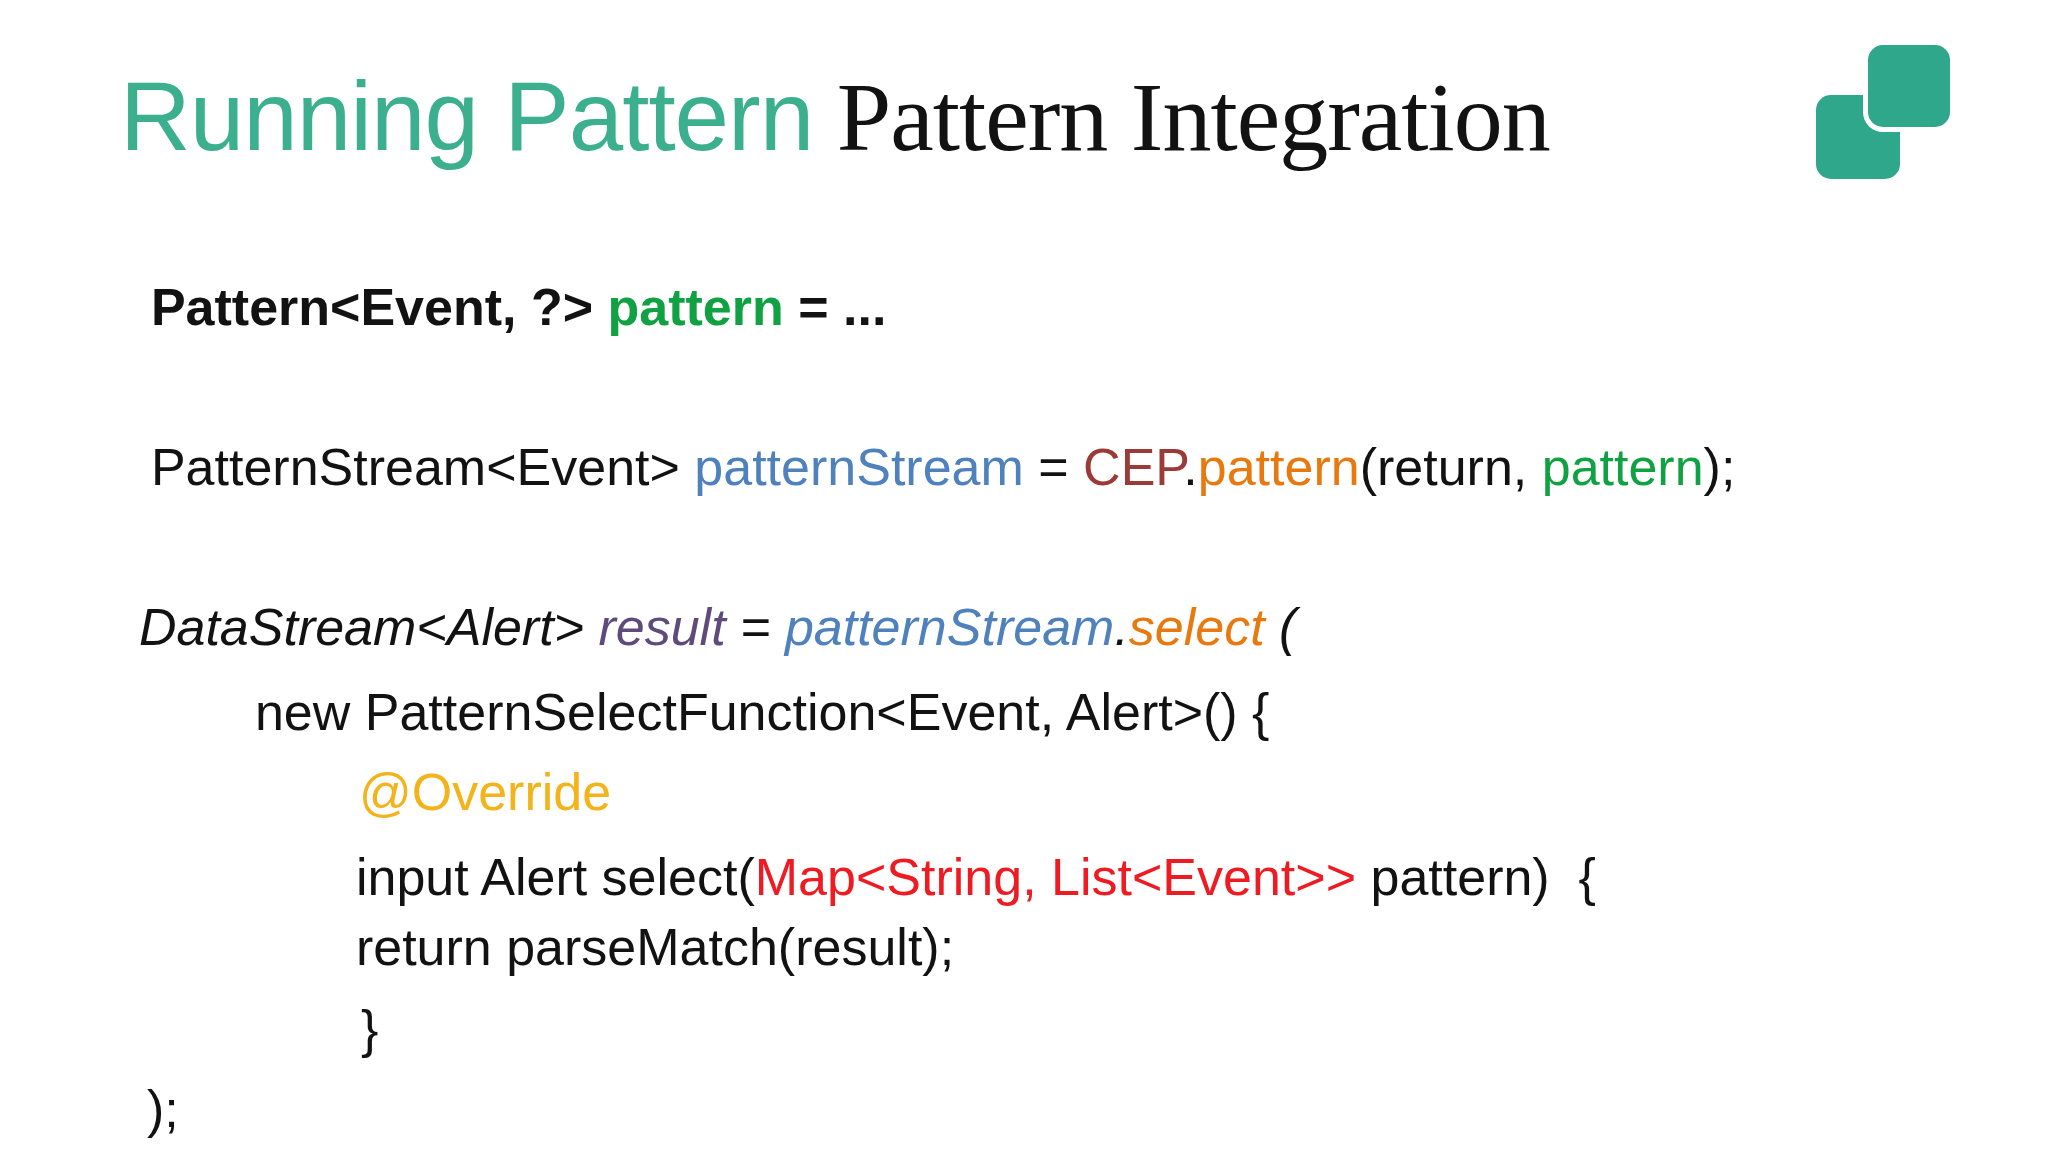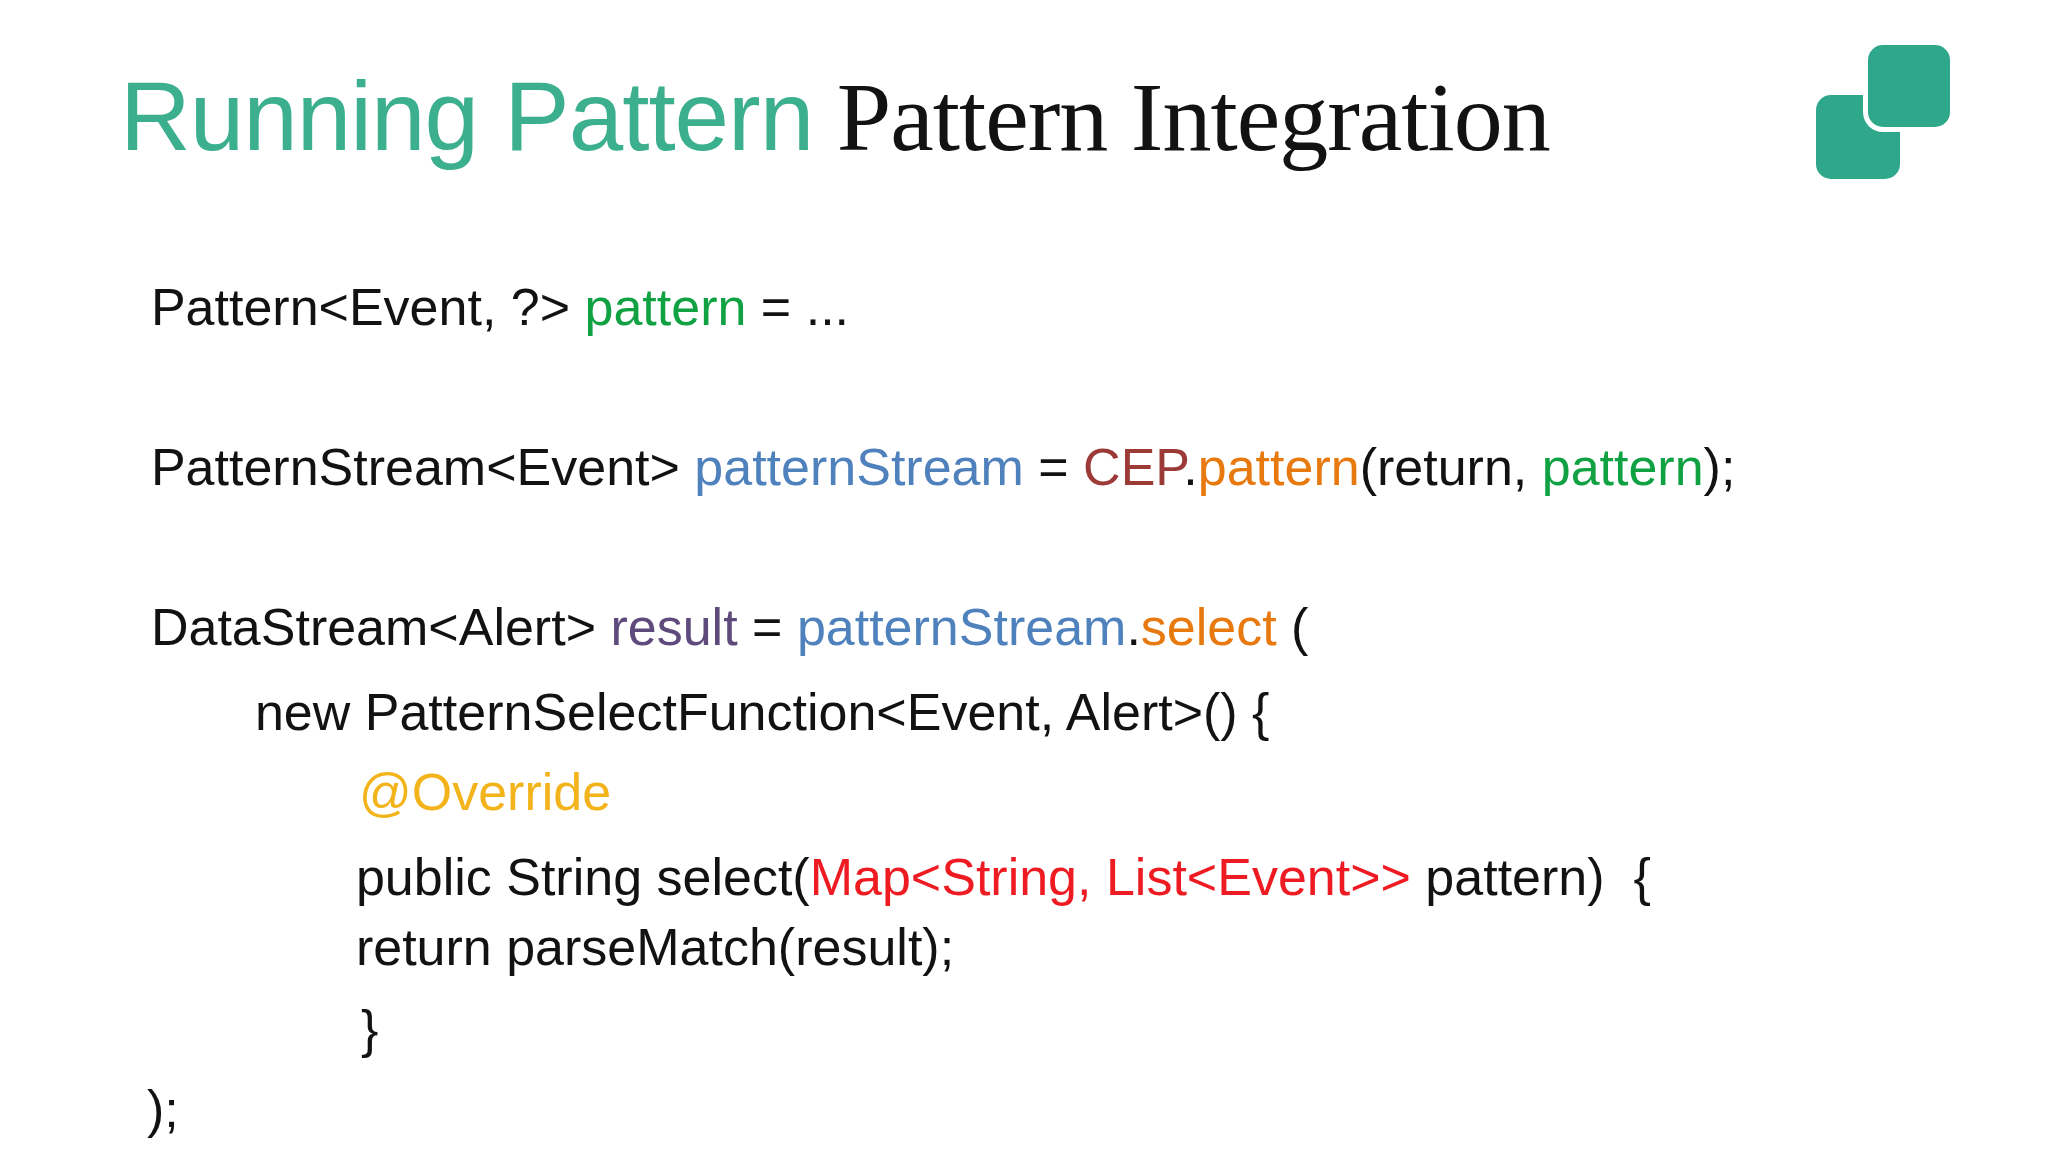"Pattern<Event, ?> pattern = ..." .l1 { font-weight: none -> bold }
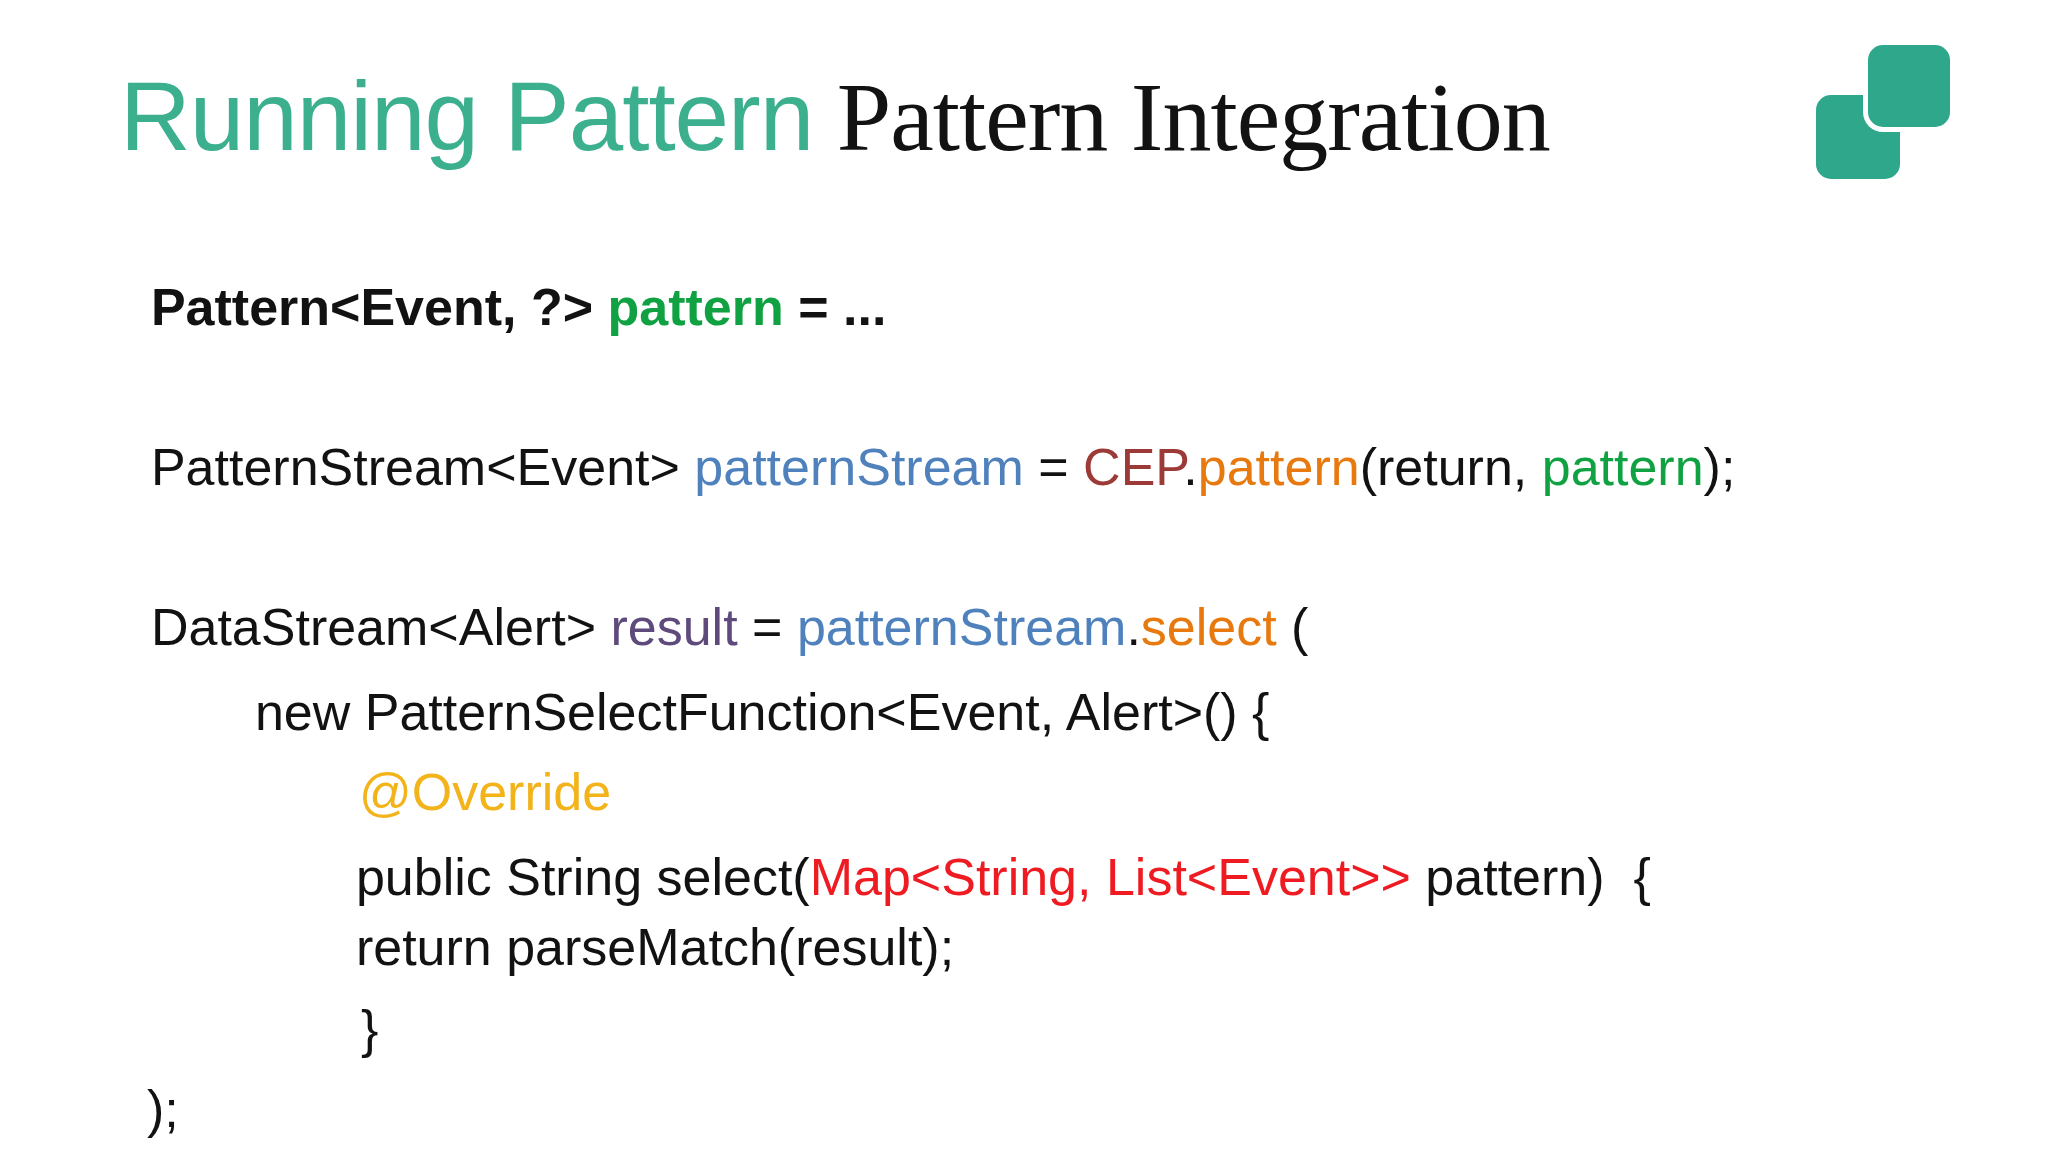"DataStream<Alert> result =" .l3 { font-style: none -> italic; left: 122px -> 110px }
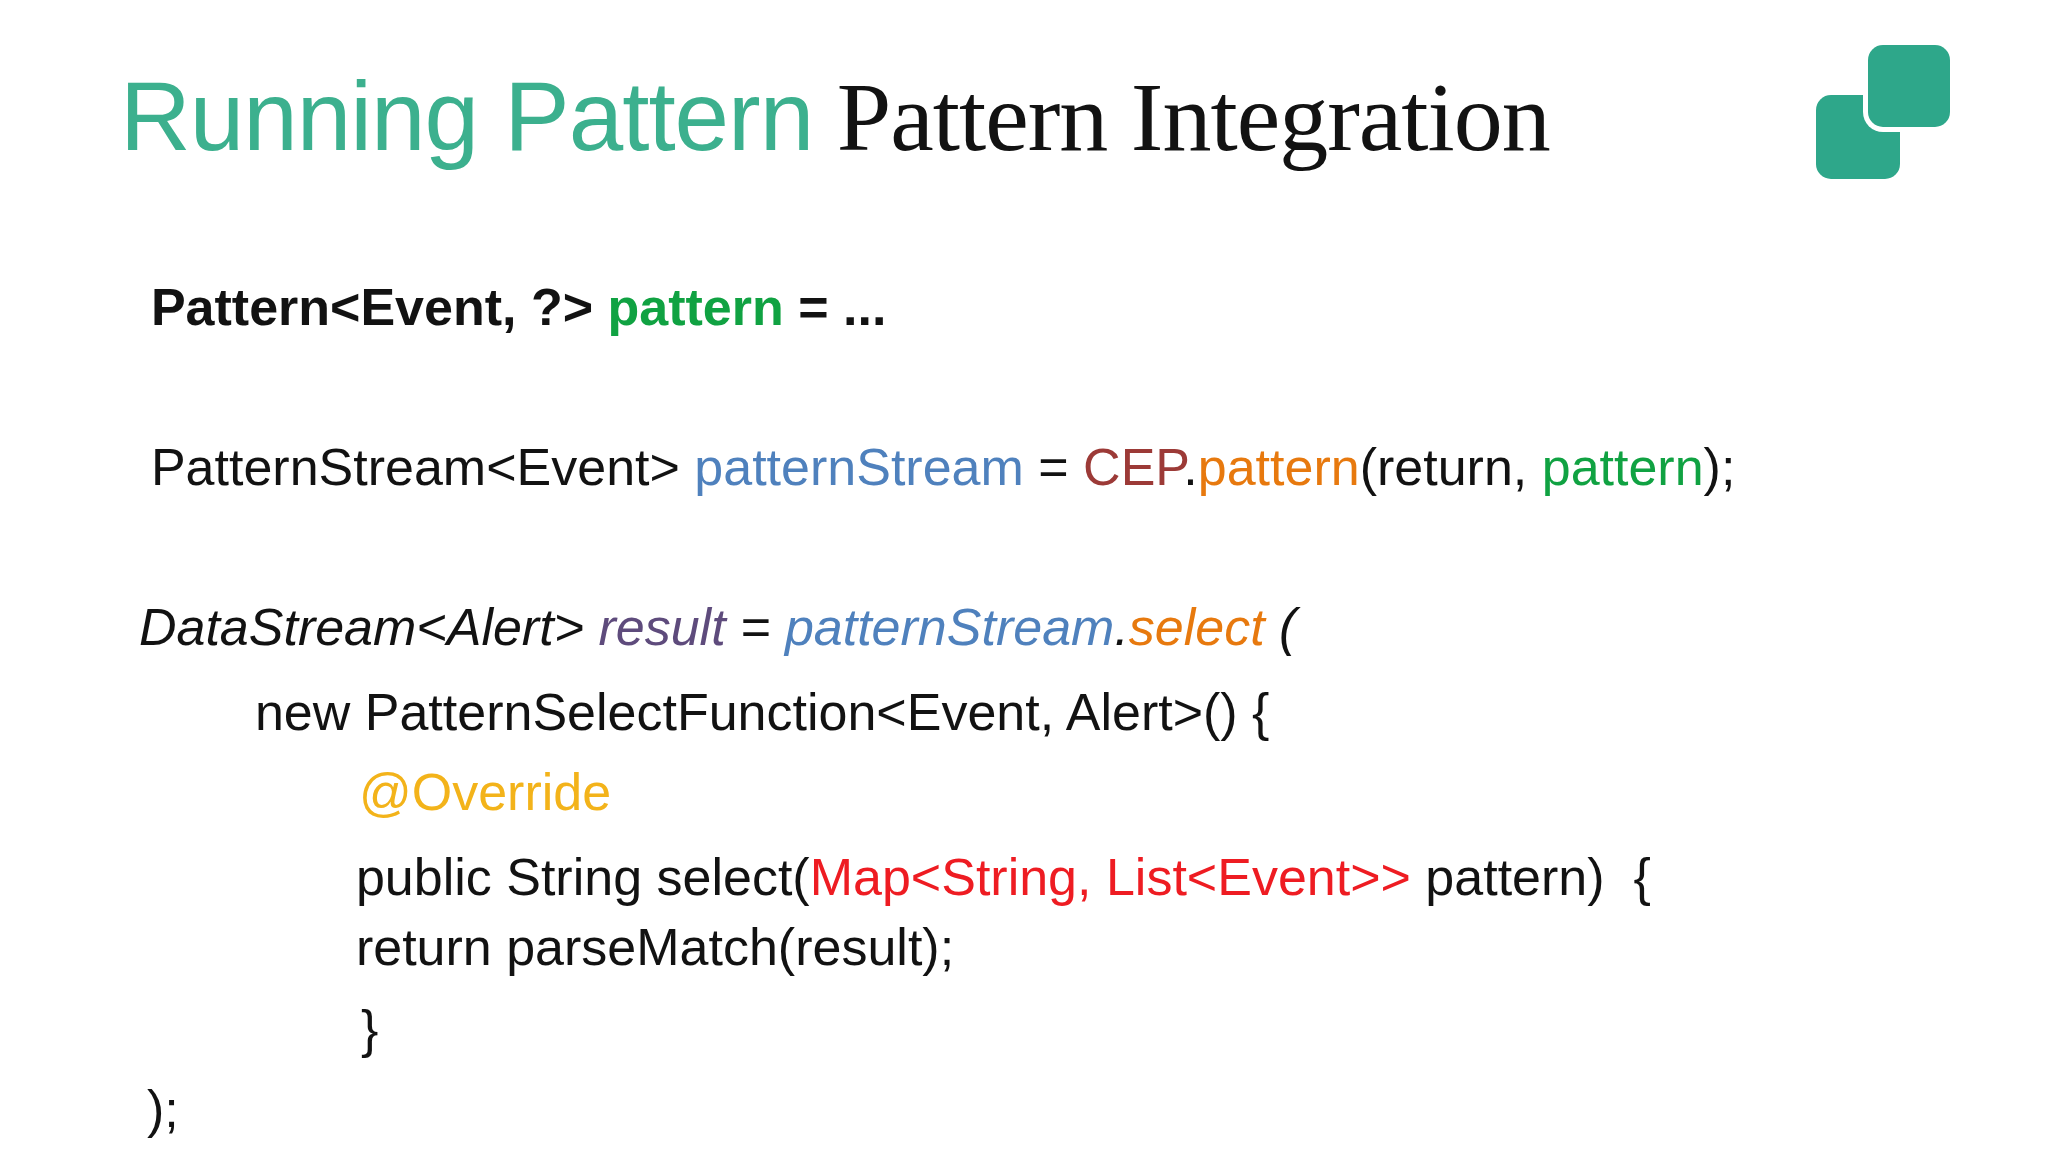"public String select(" span.c-black { text: public String -> input Alert }
